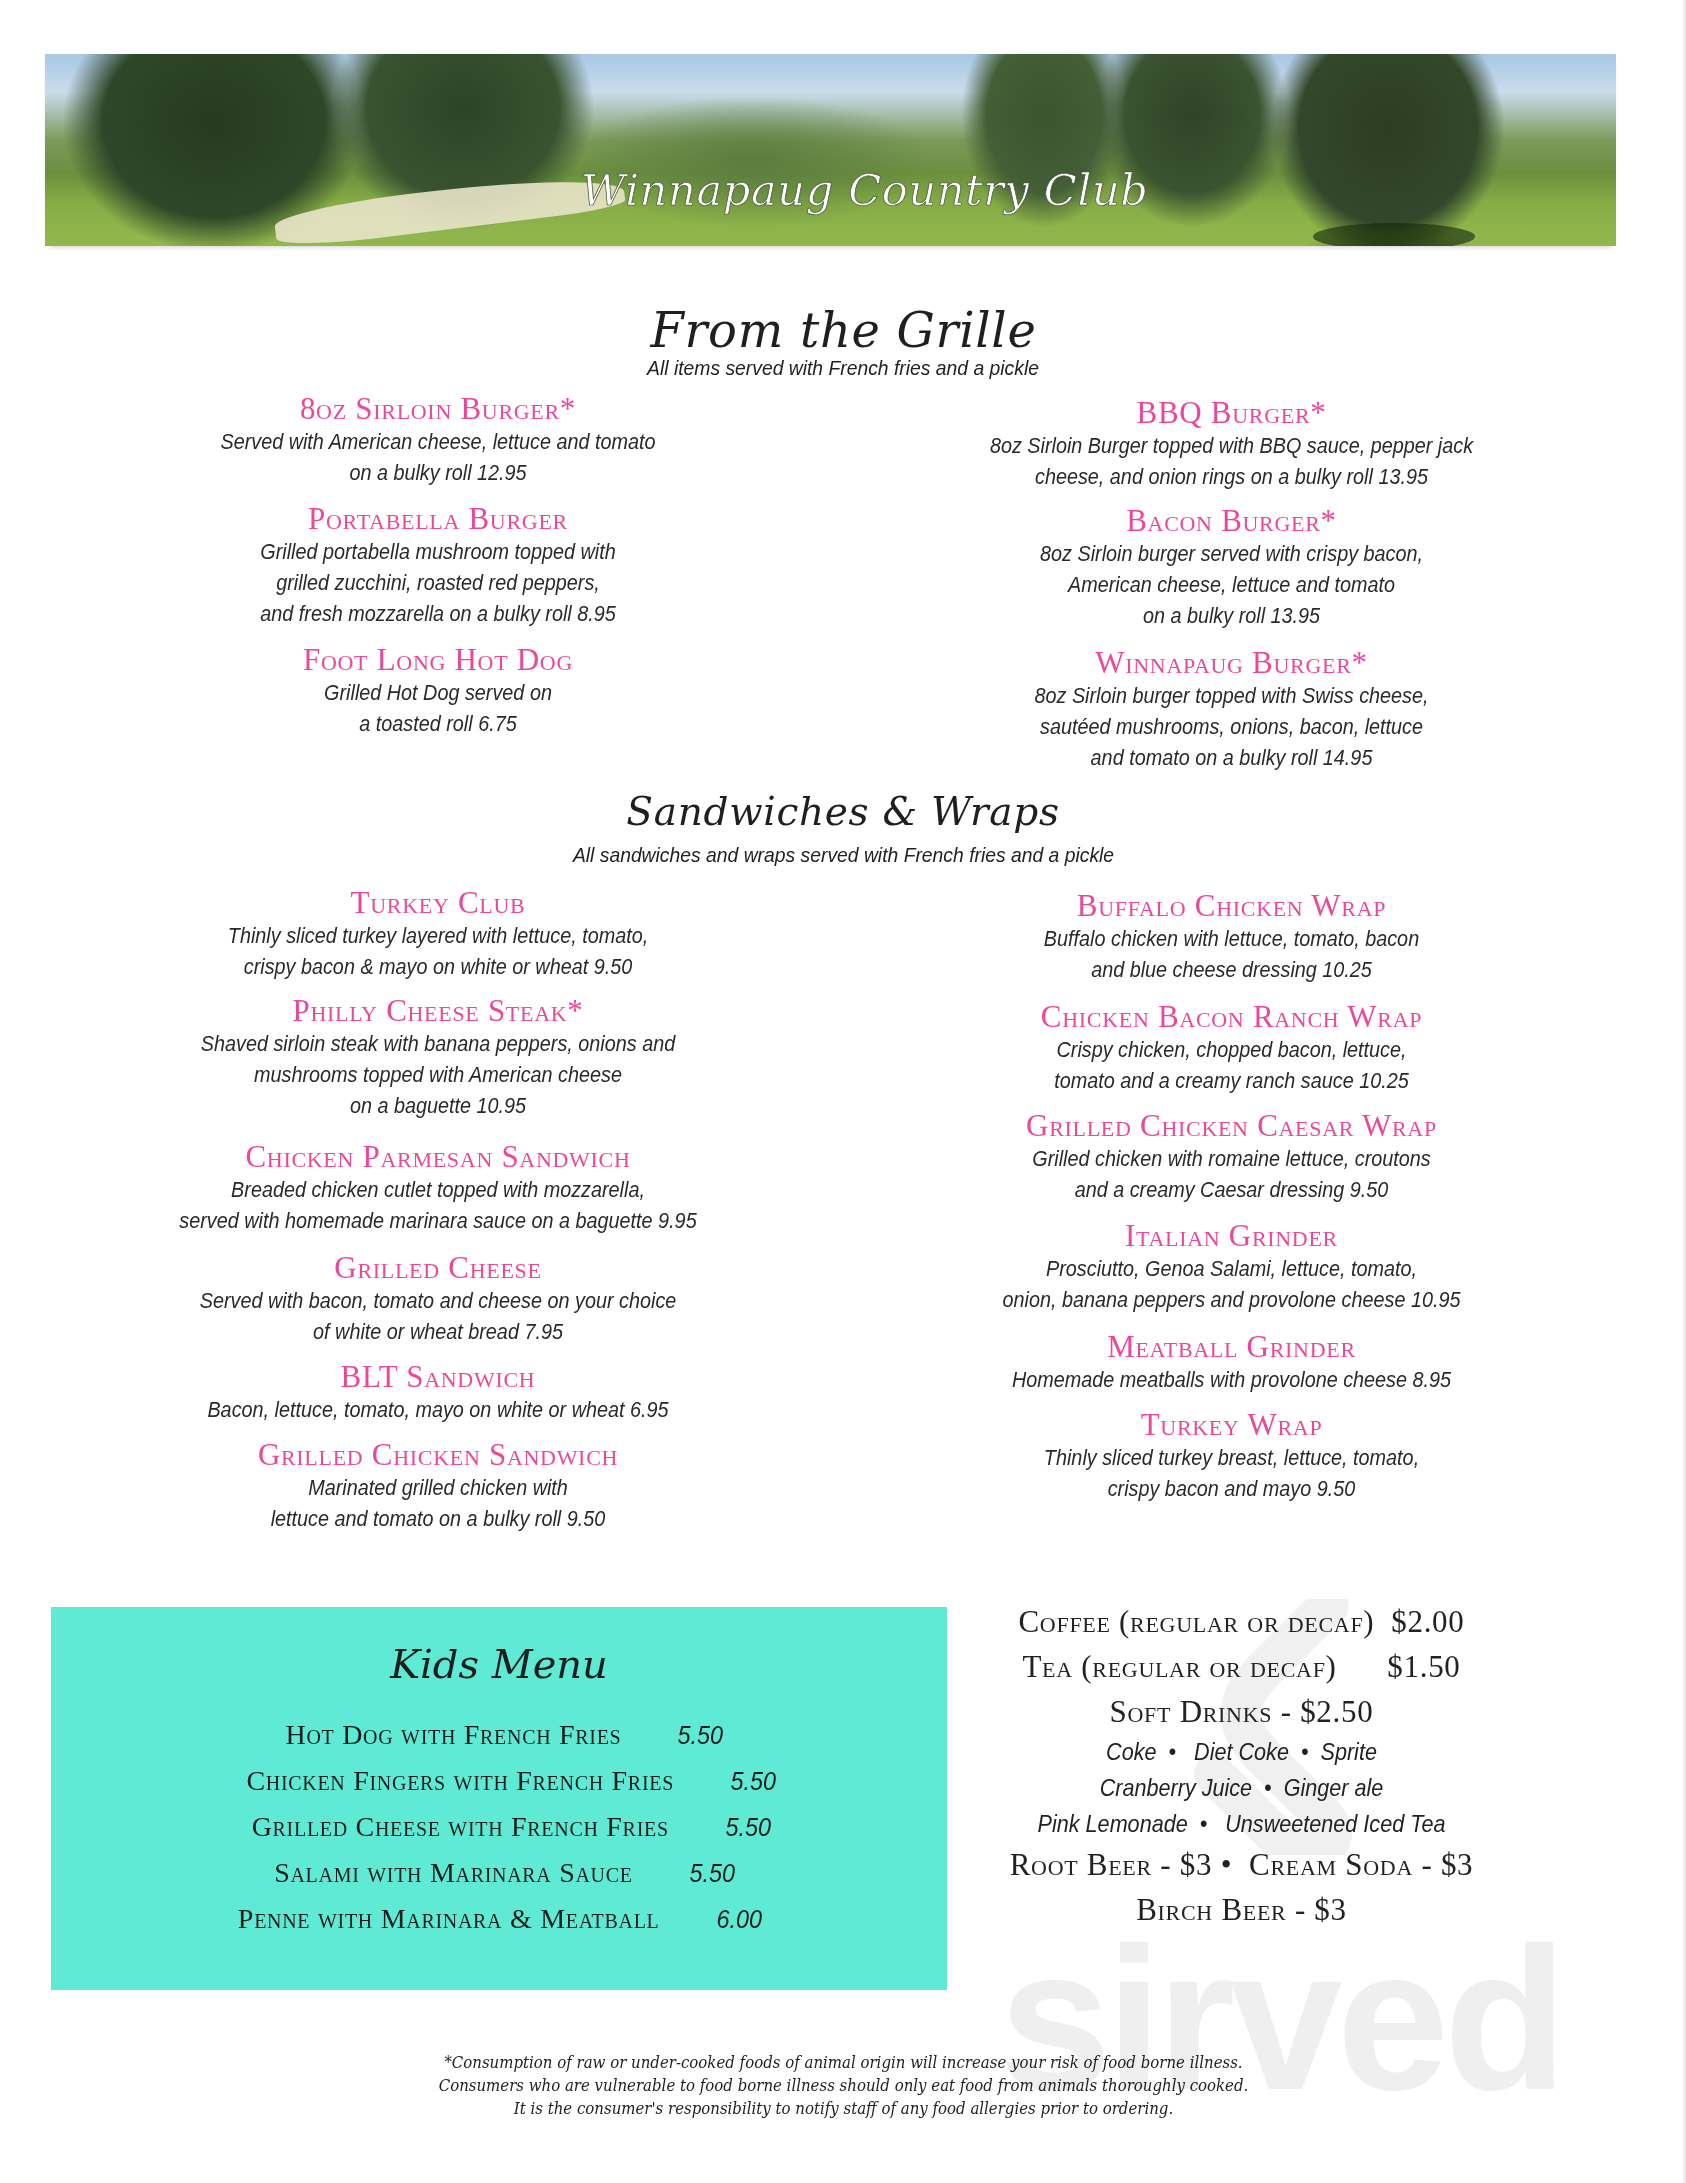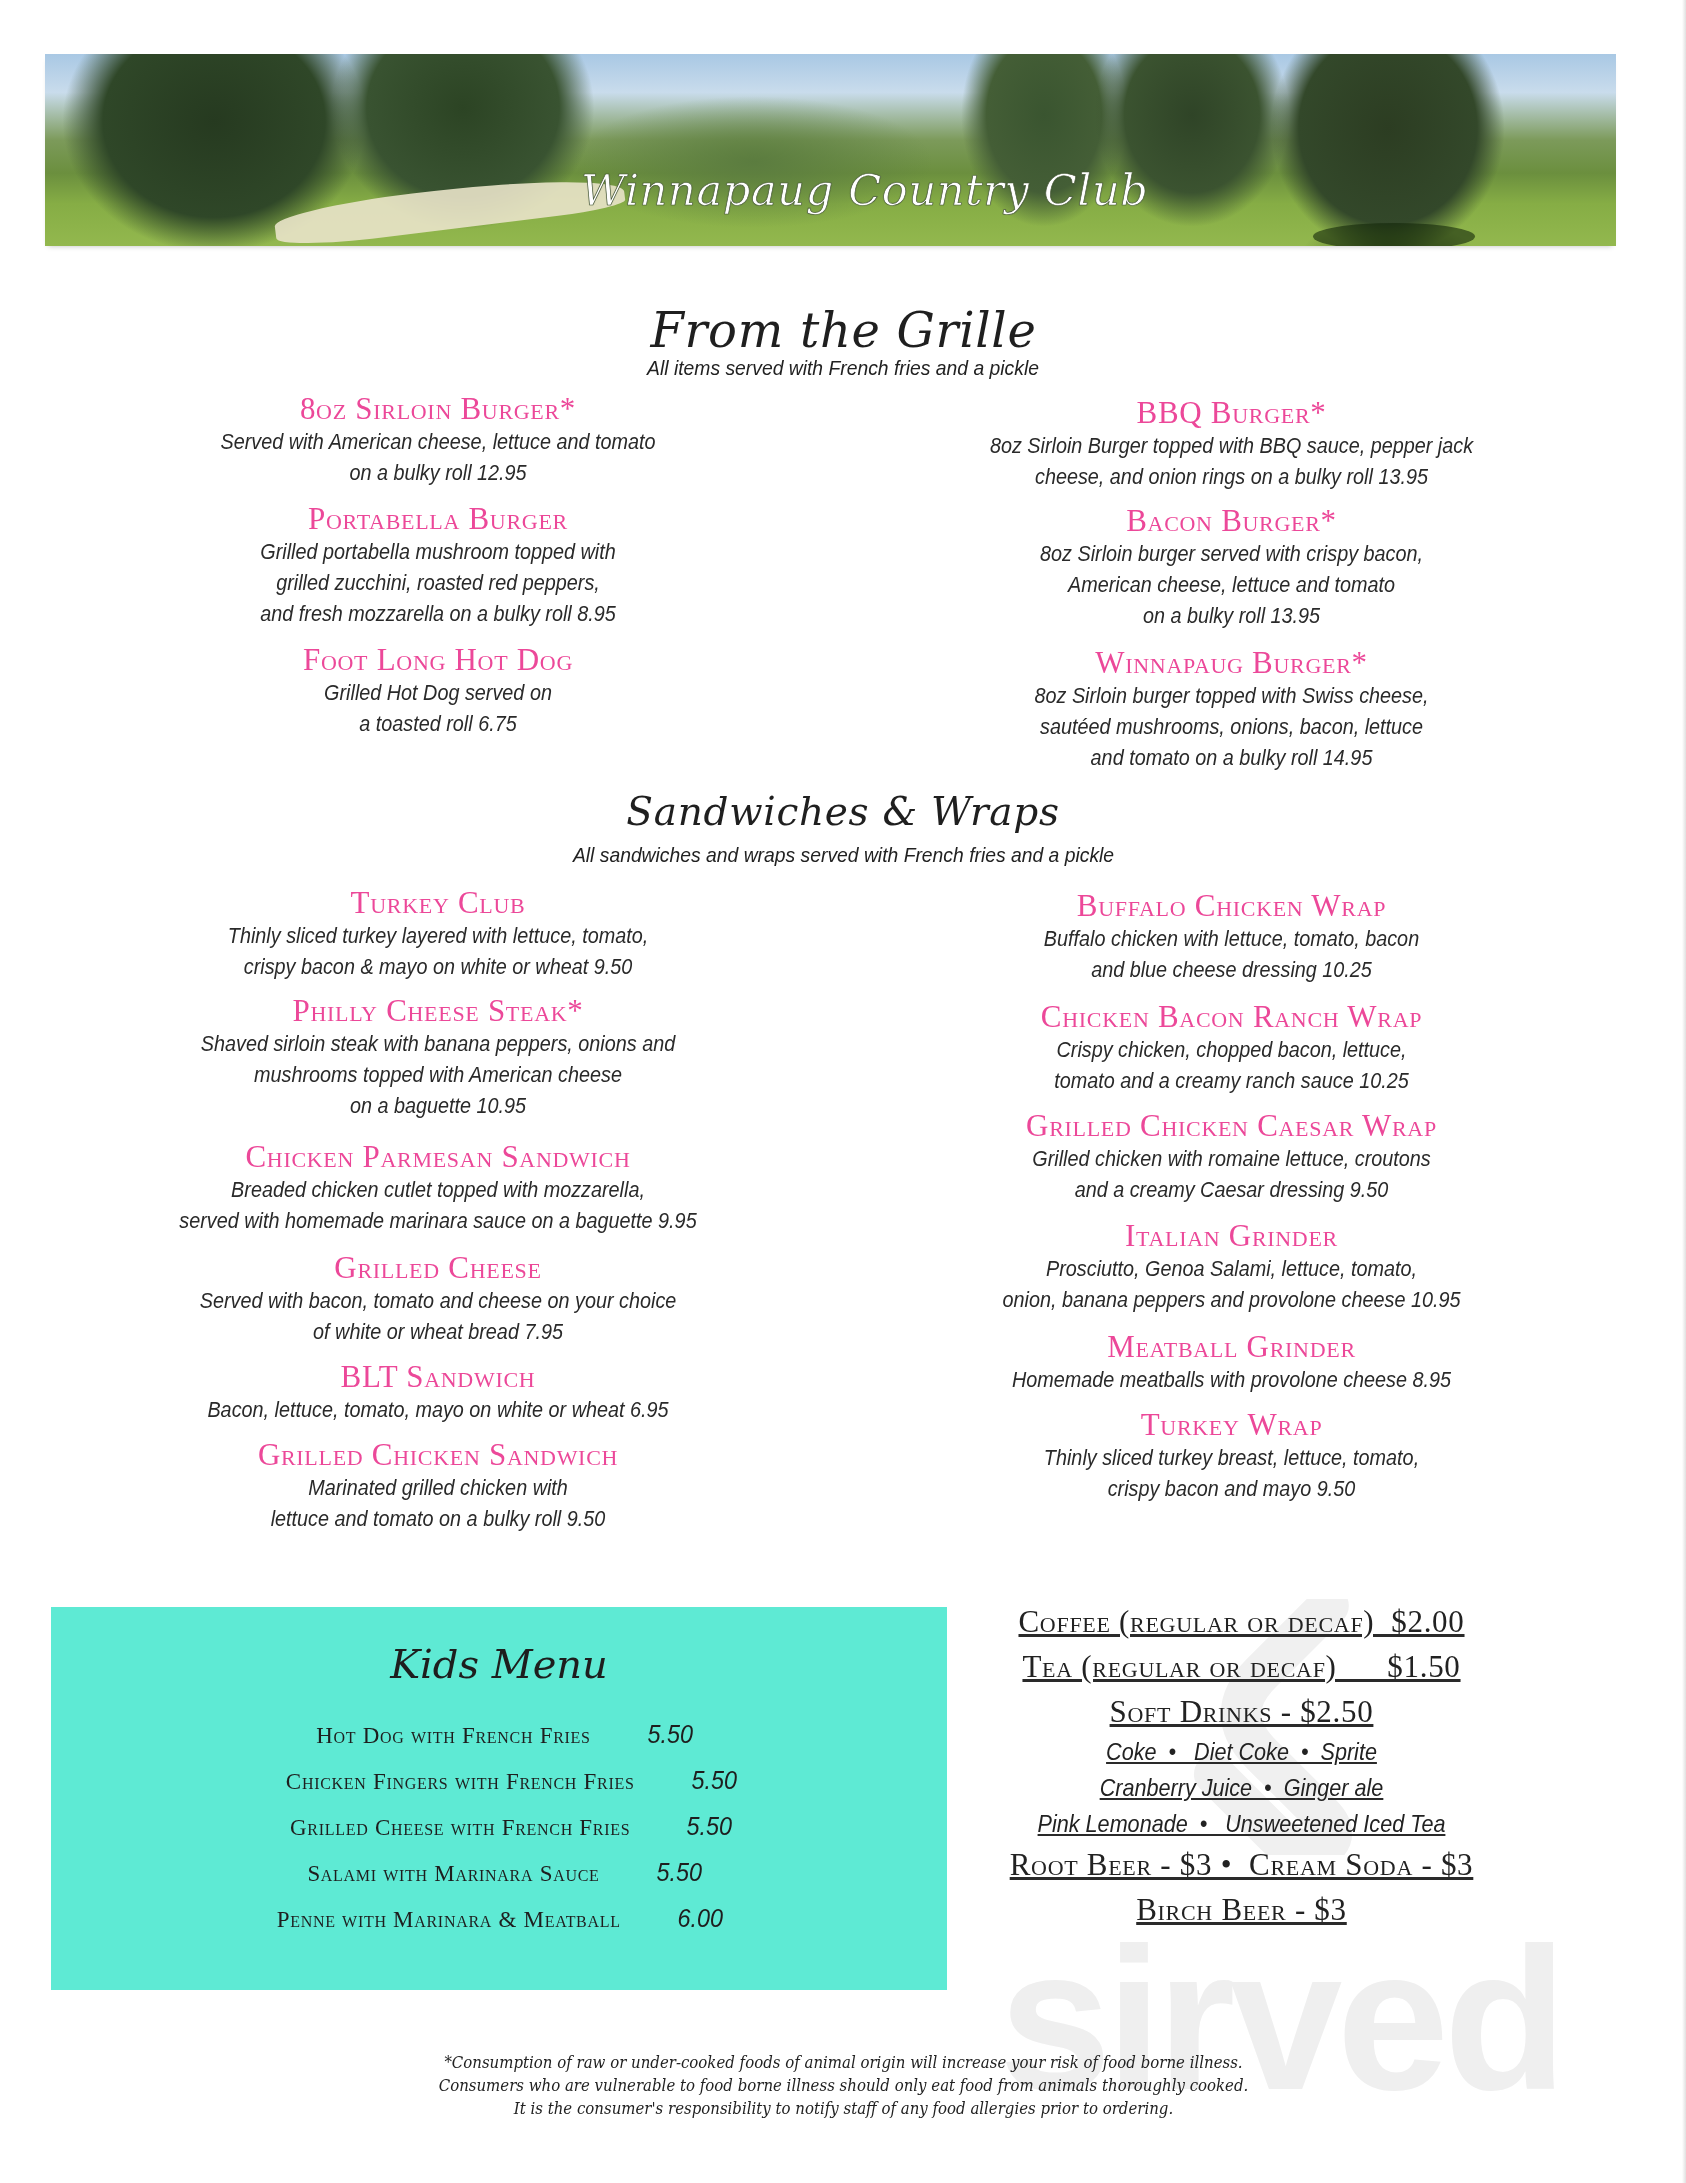"Coffee (regular or decaf) $2.00" .drinks { text-decoration: underline -> none }
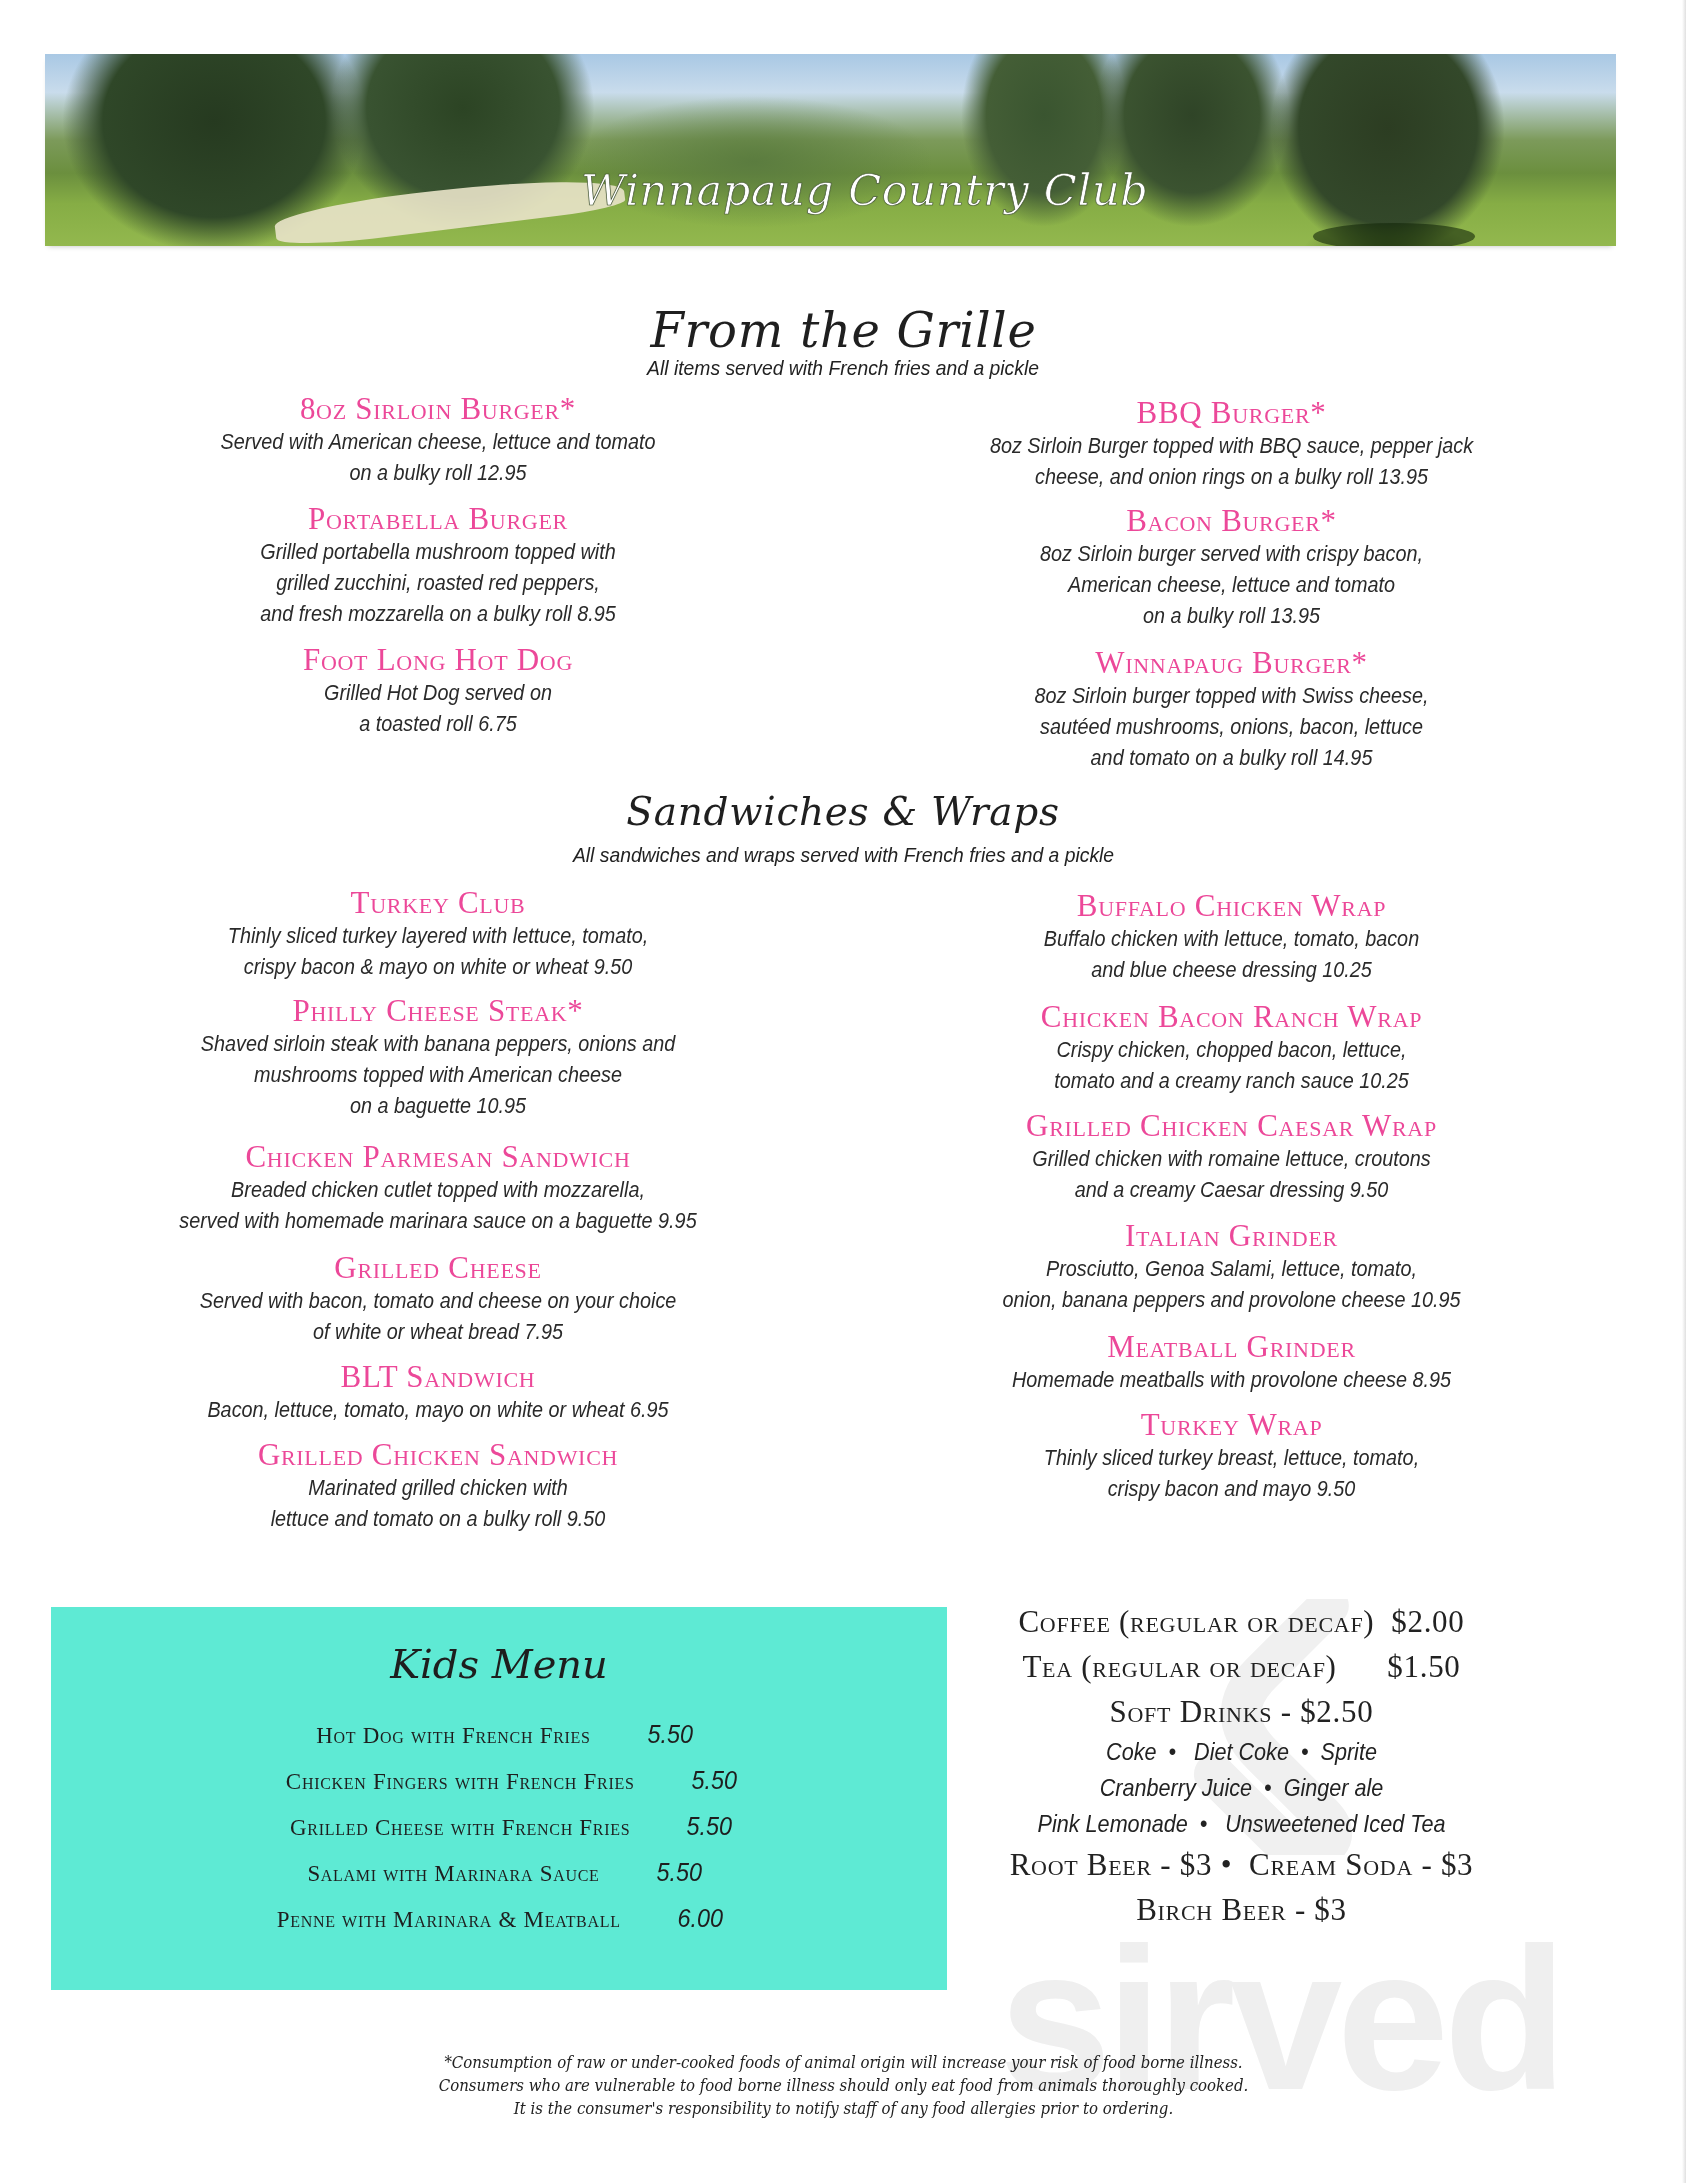"Hot Dog with French Fries" .kids-name { font-size: 23px -> 28px }
